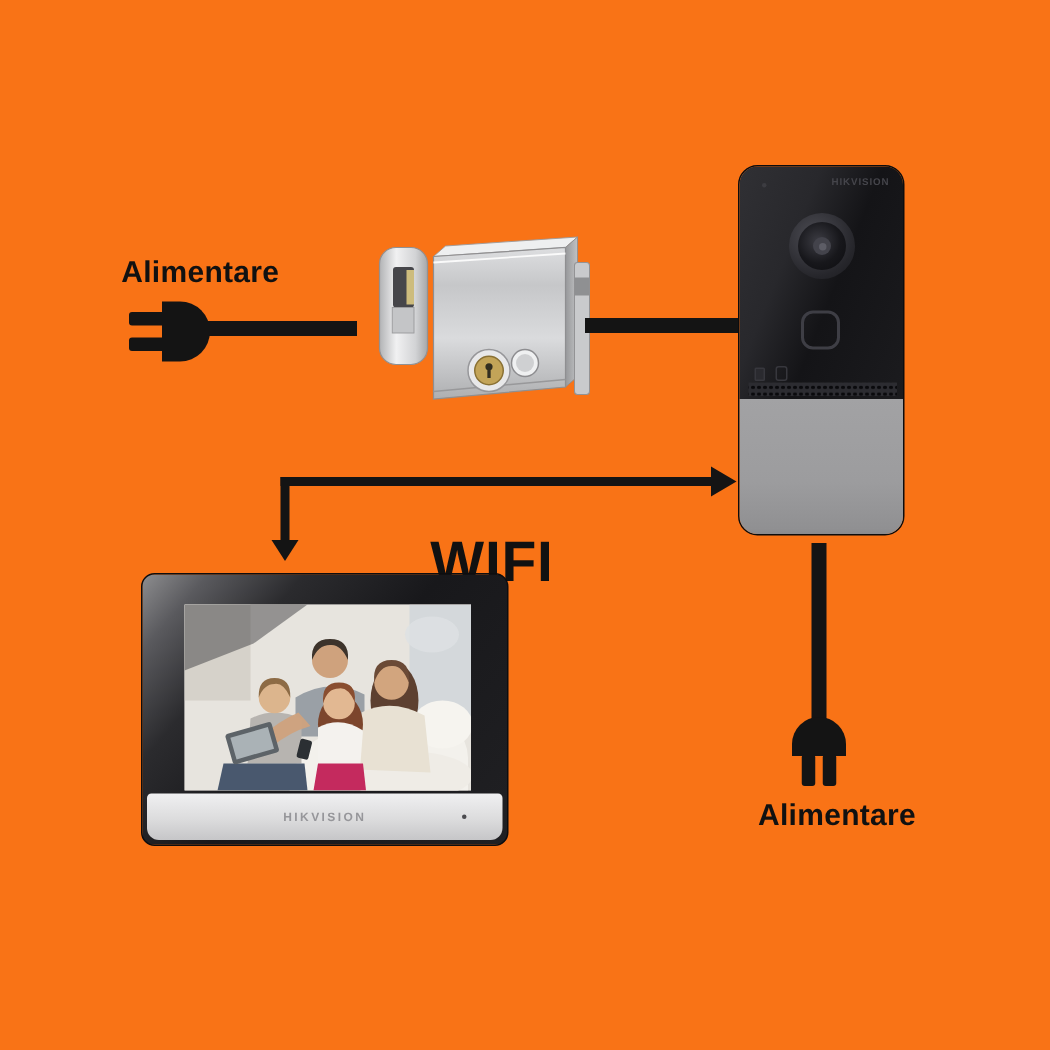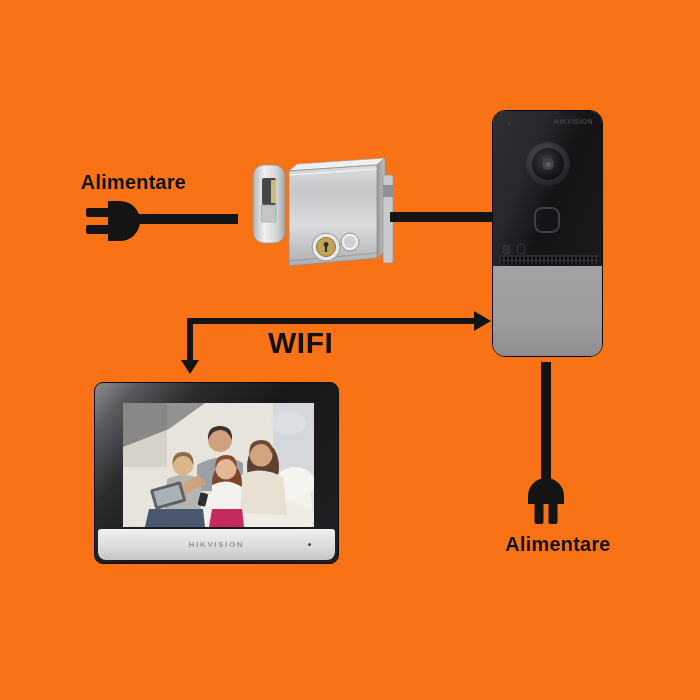"WIFI" .wifi-lbl { font-size: 30px -> 38px; margin-top: none -> 28px; text-align: left -> center }
